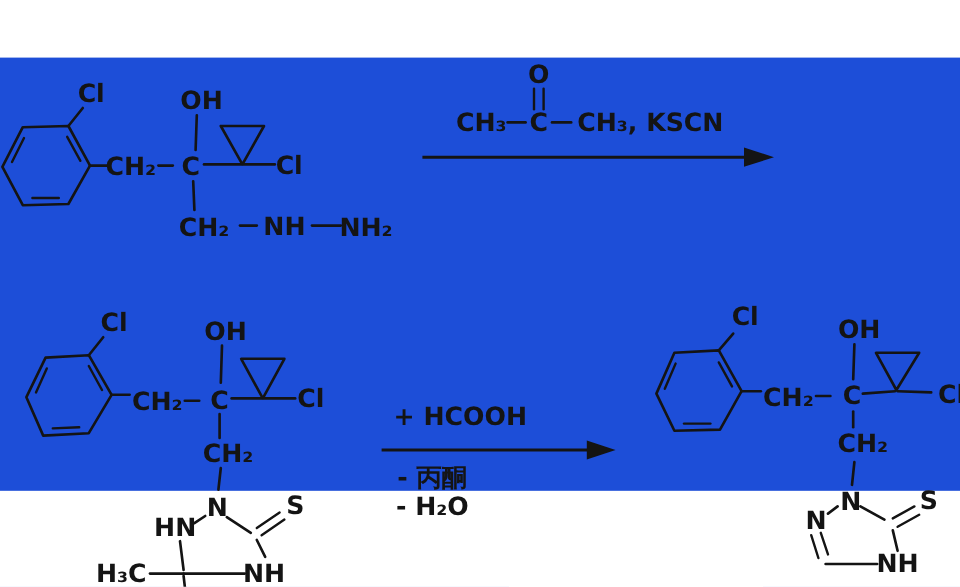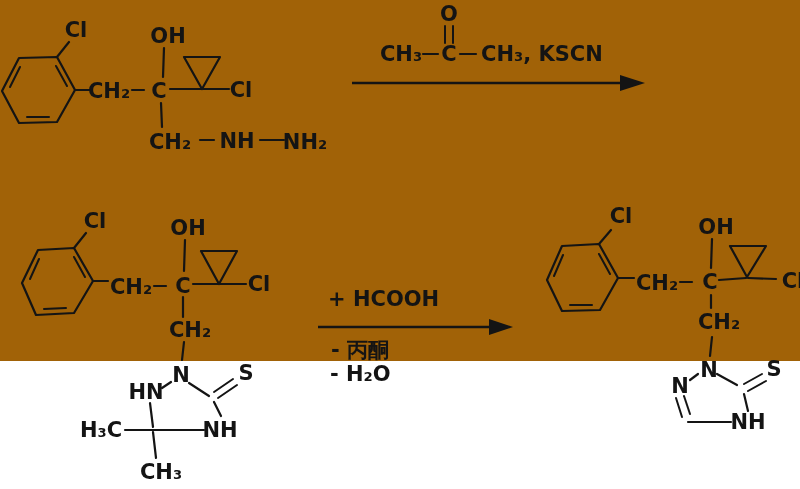"Cl" #canvas { background: #a16207 -> #1d4ed8; margin-top: none -> 48px }
